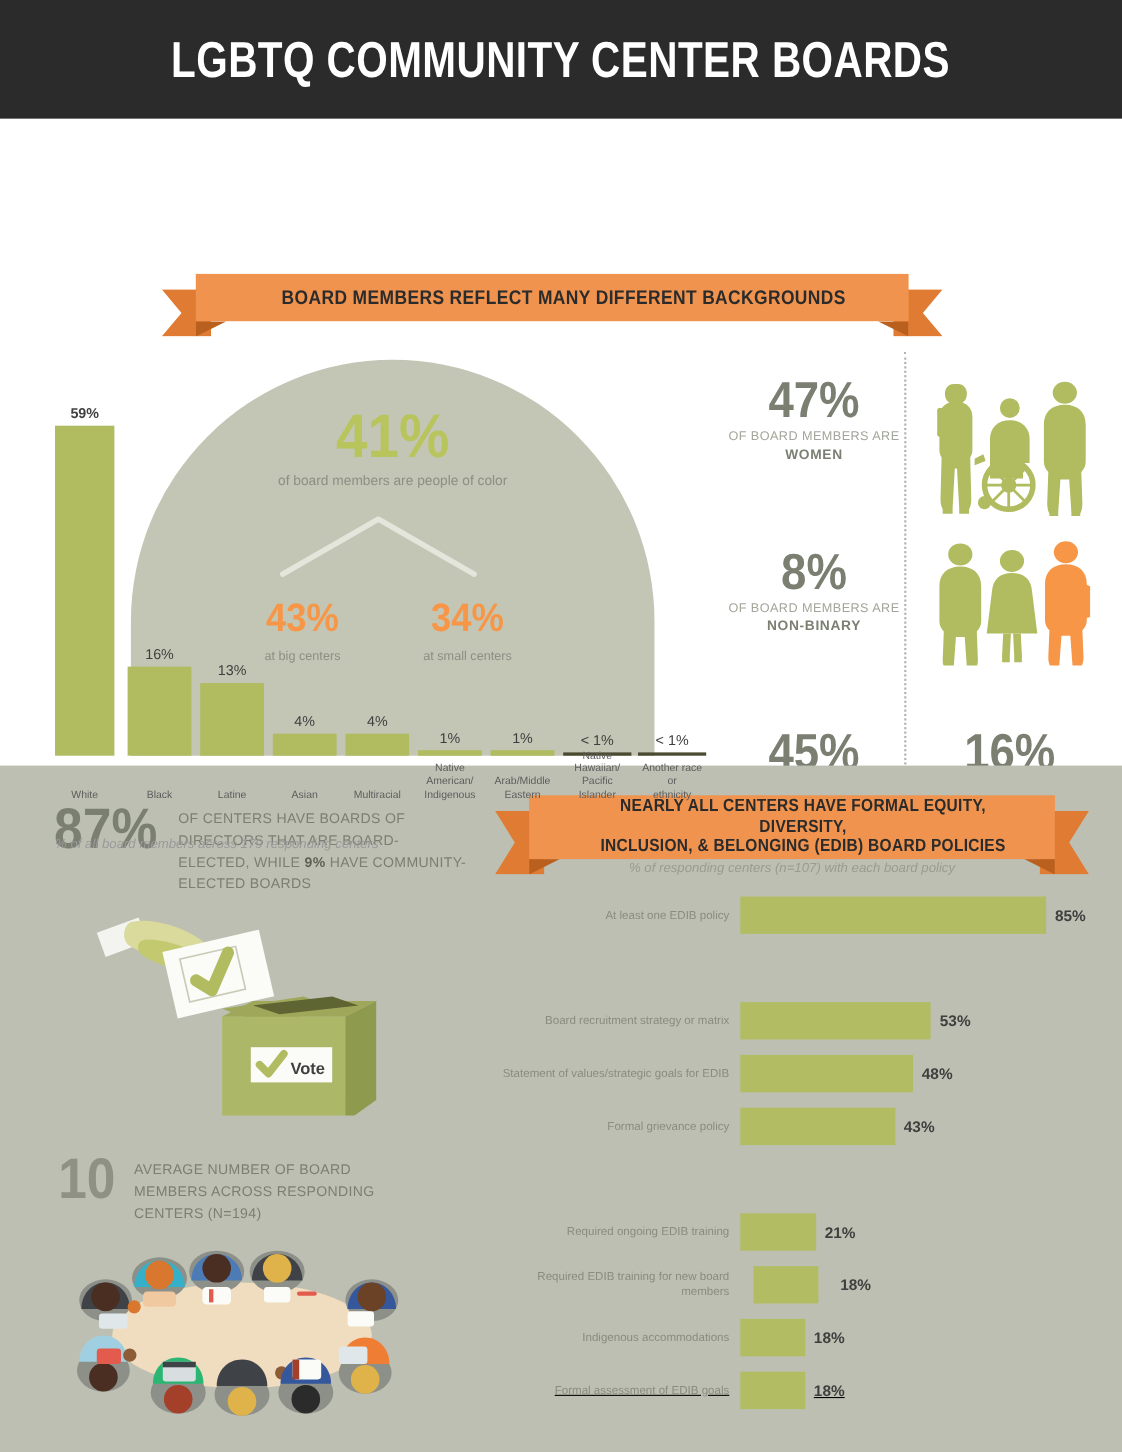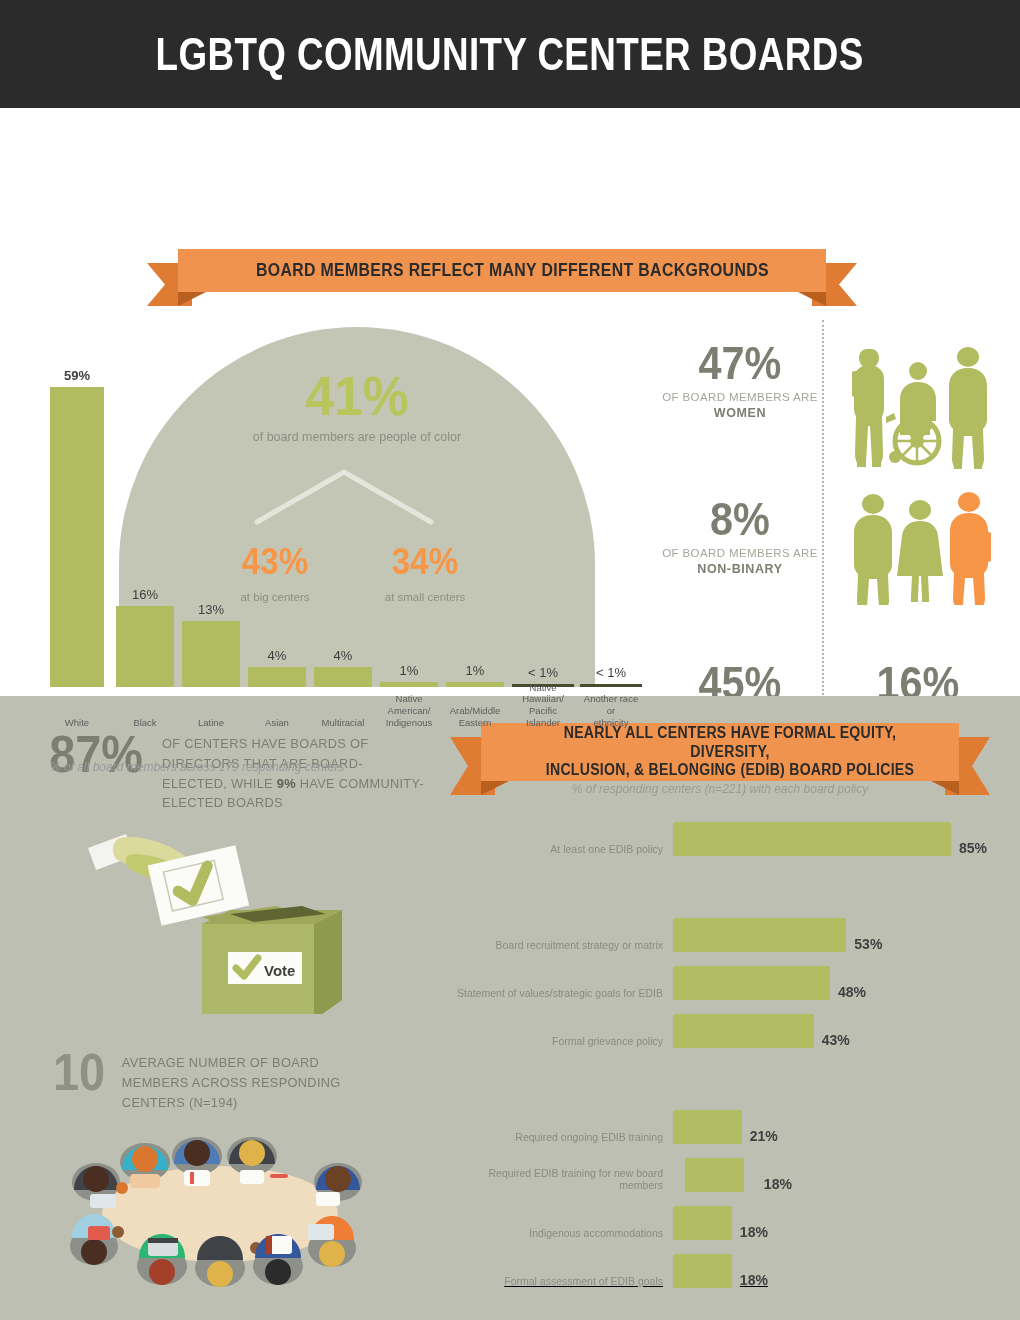"% of responding centers (n=221)" div { text: 221 -> 107 }
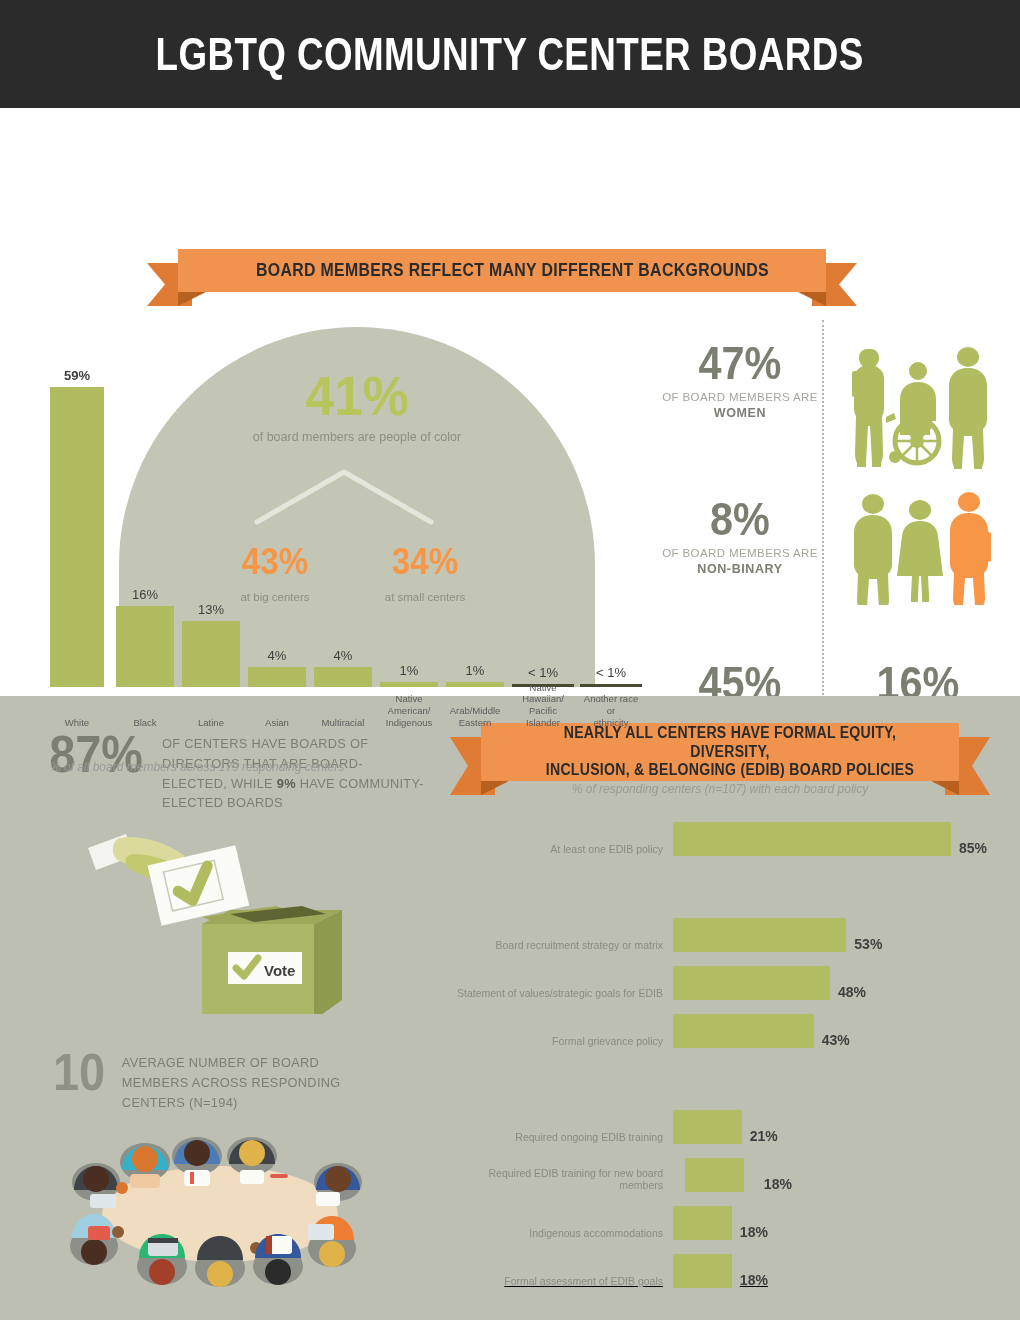"At least one EDIB policy" .edib-row { align-items: flex-end -> center }
